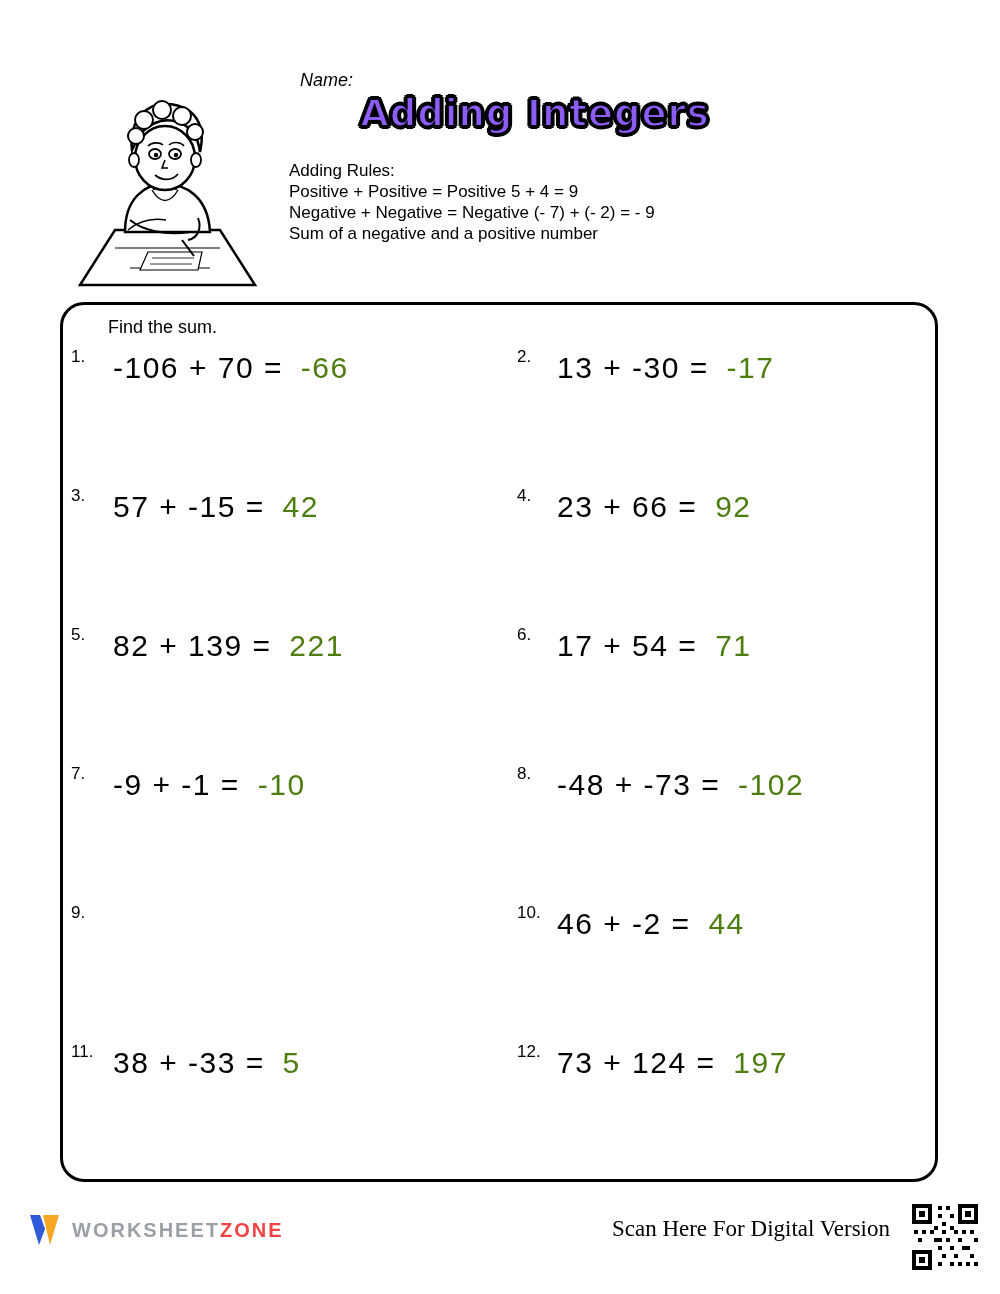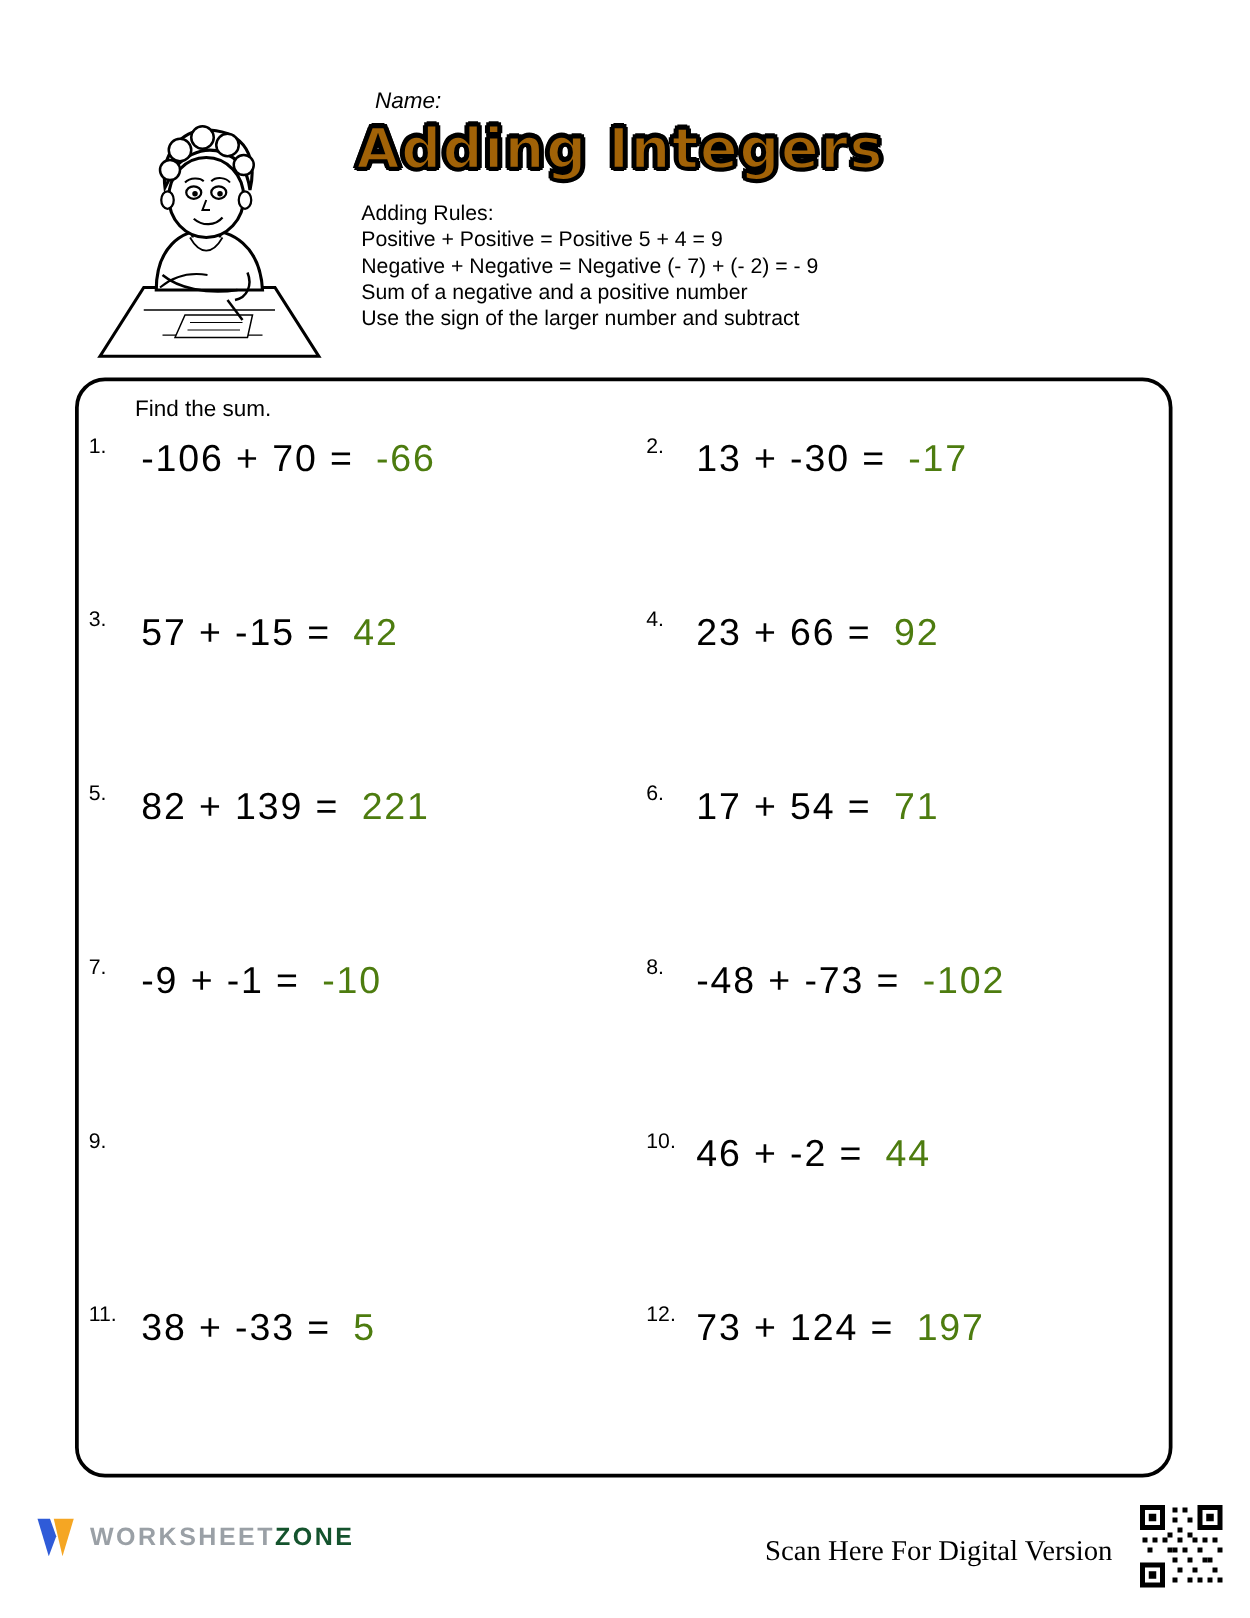"Adding Integers" .title { color: #a16207 -> #8b5cf6; font-size: 45px -> 37px; text-align: left -> center }
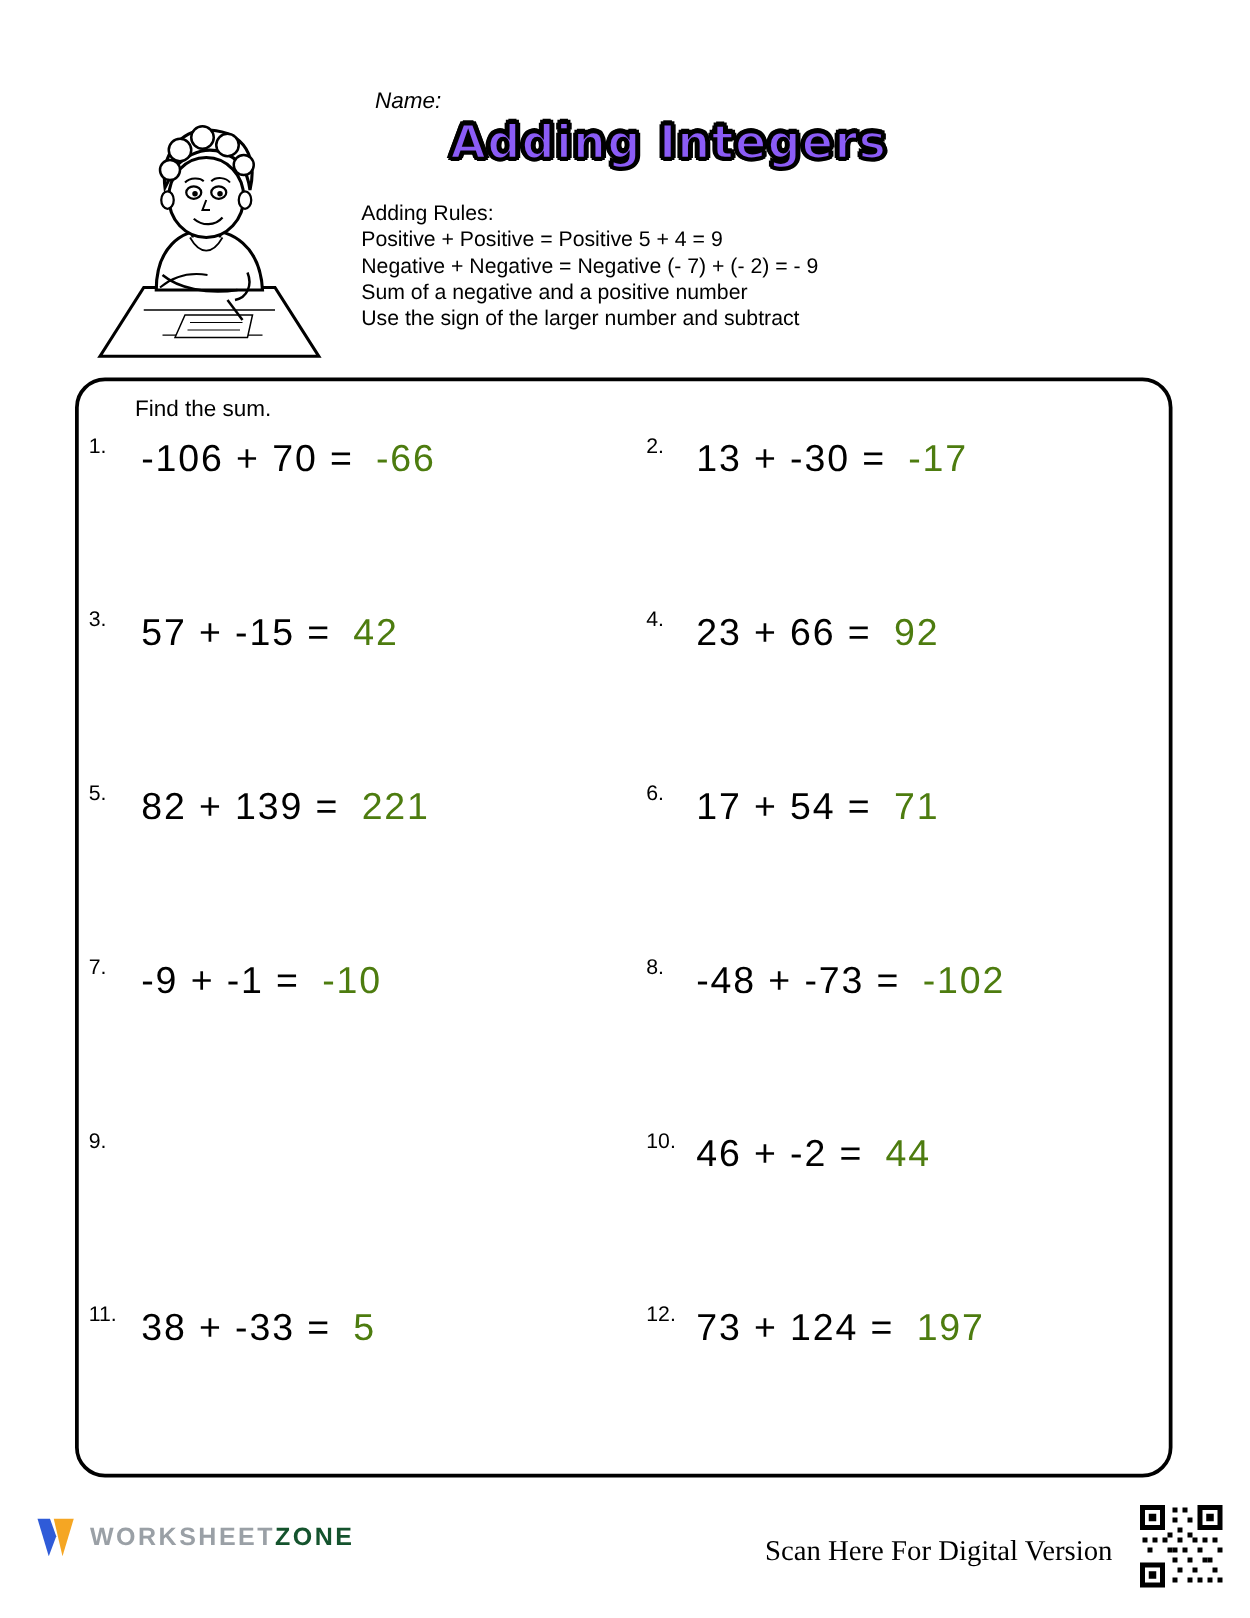"Use the sign of the" div { html: <div>Use the sign of the larger number and subtract</div> -> none }
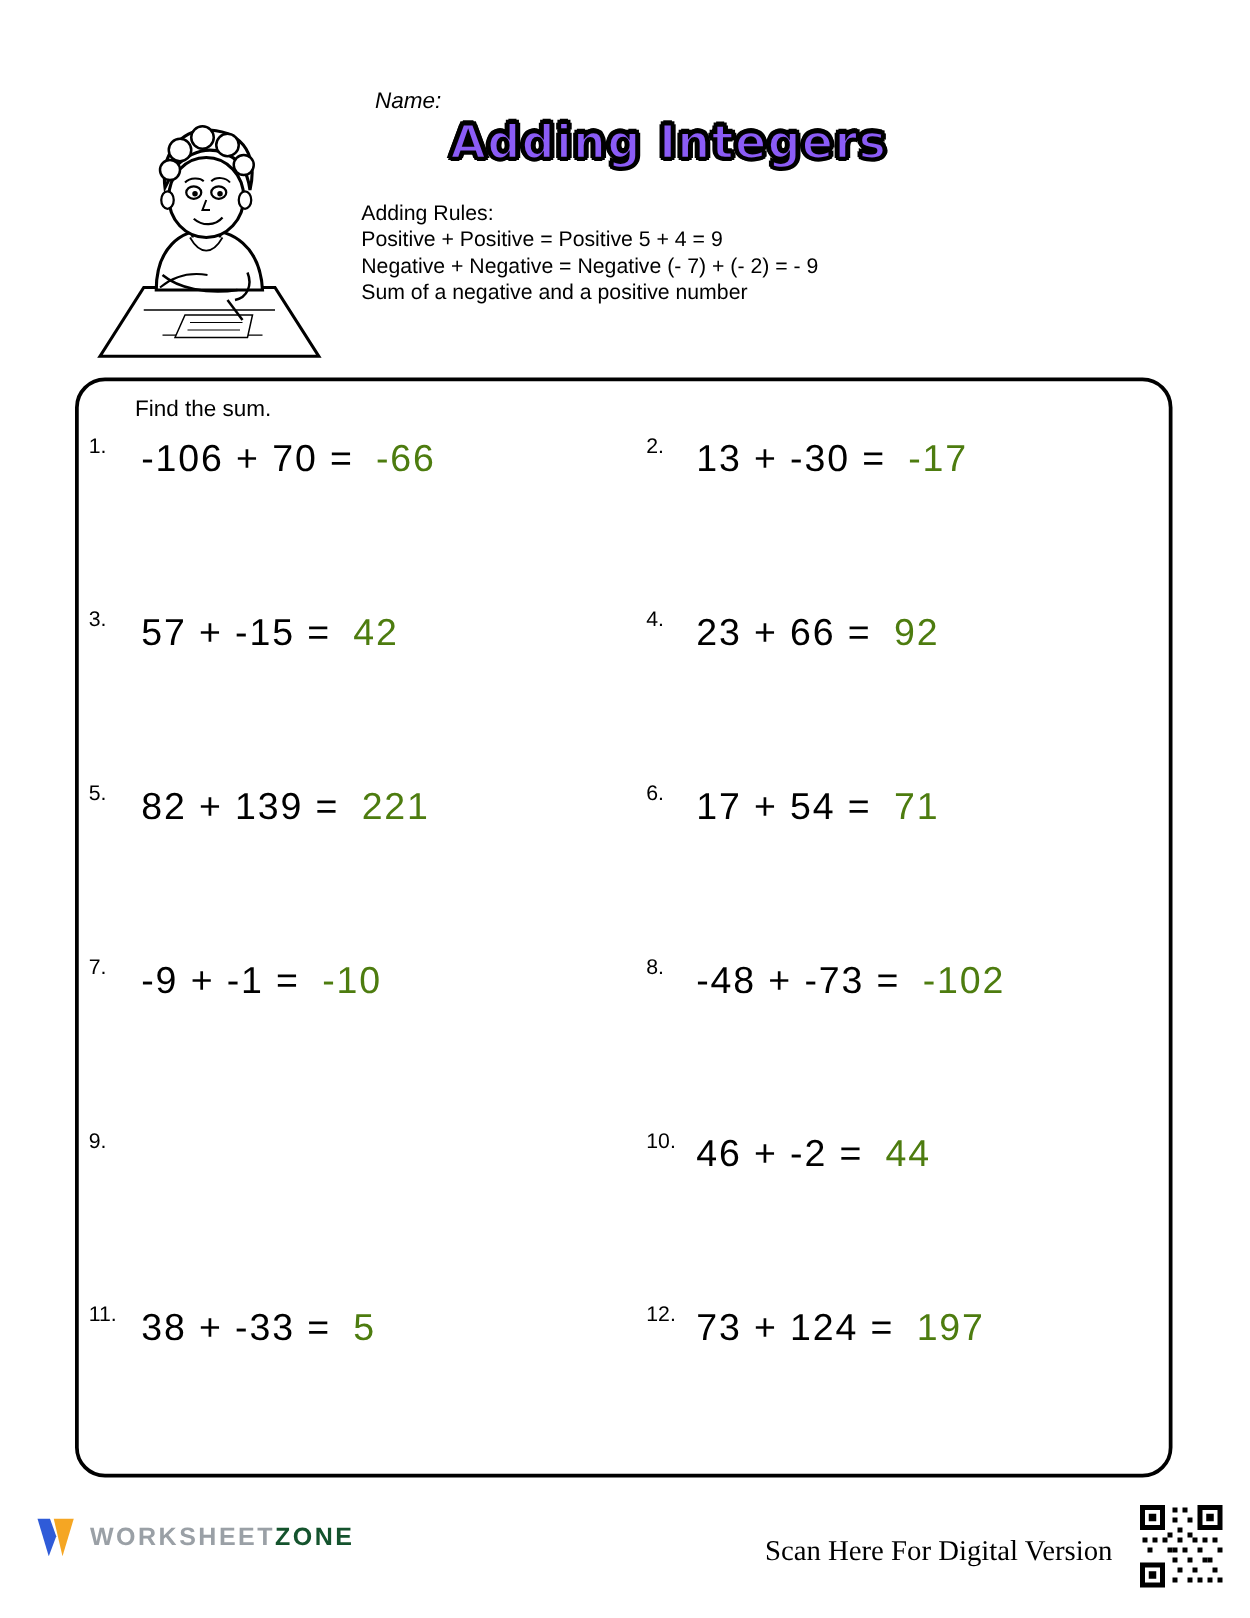"ZONE" .logo-text .zone { color: #14532d -> #ef4444 }
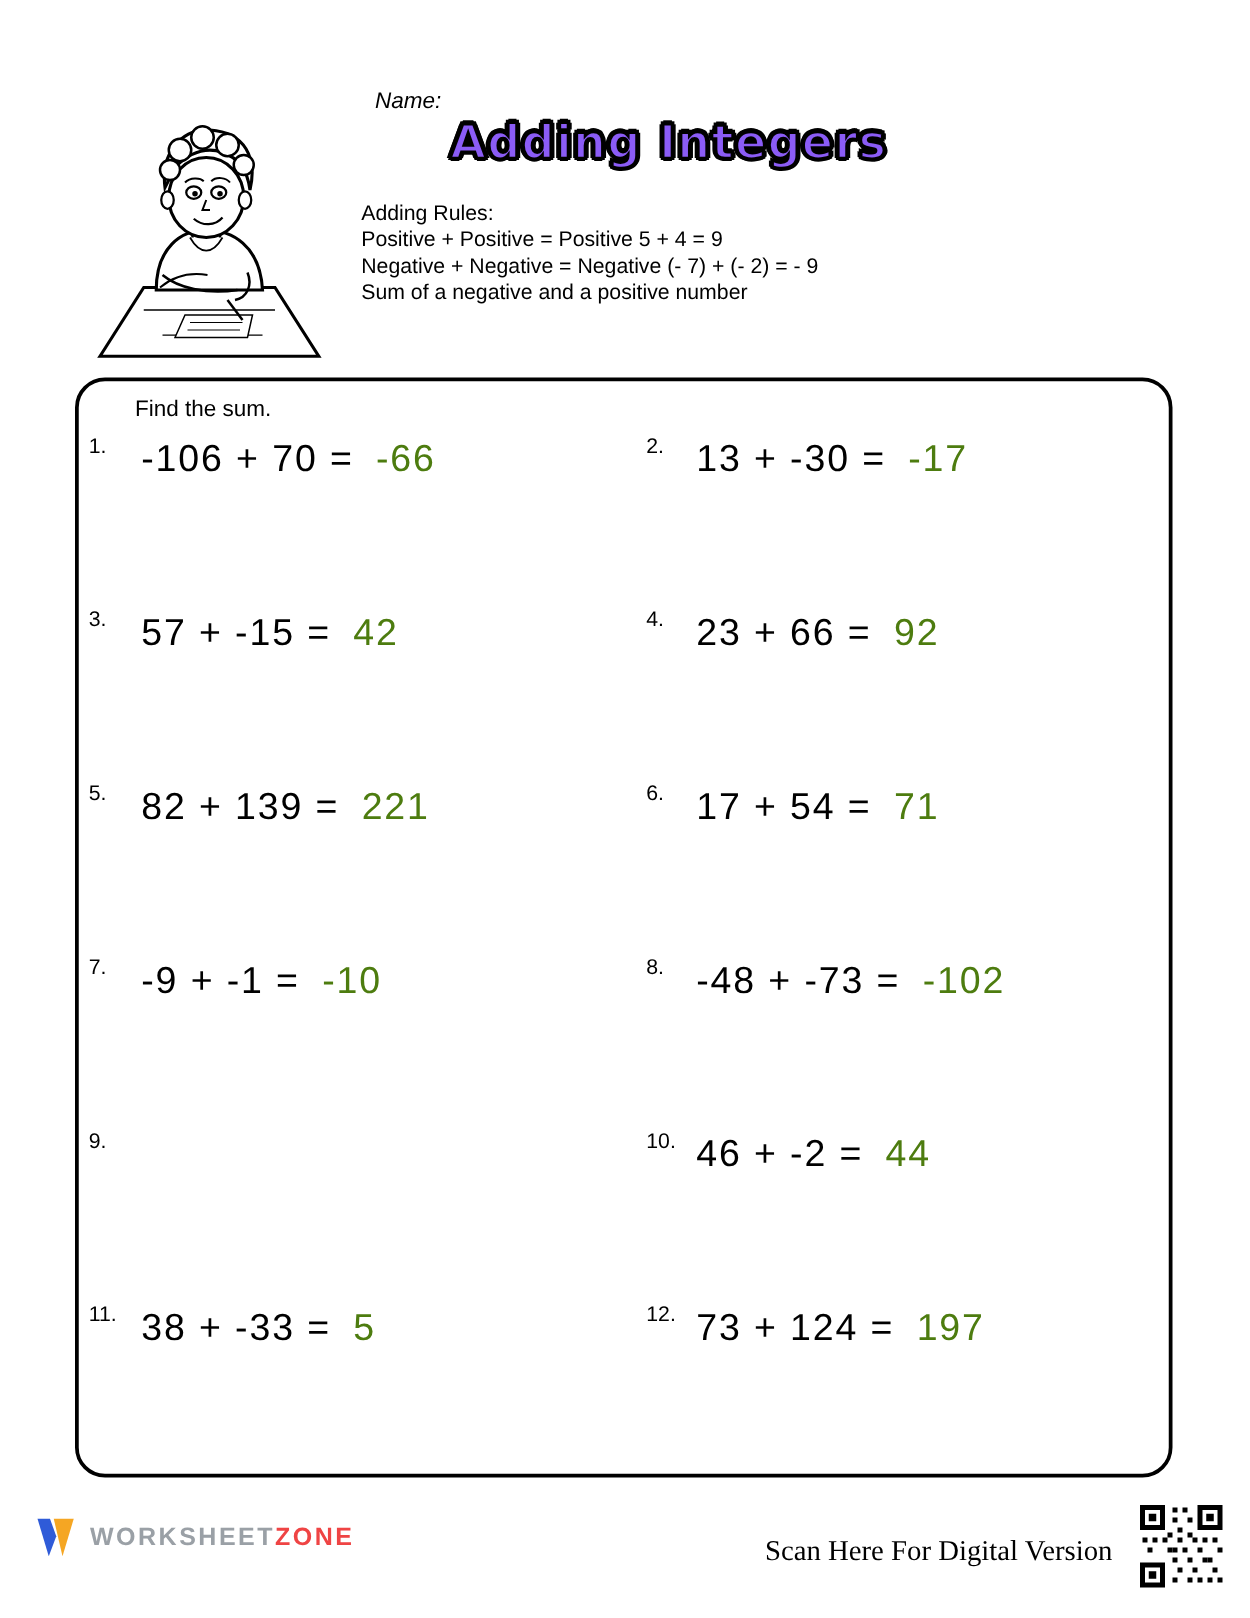"Scan Here For Digital Version" .scan-text { top: 34px -> 22px }
